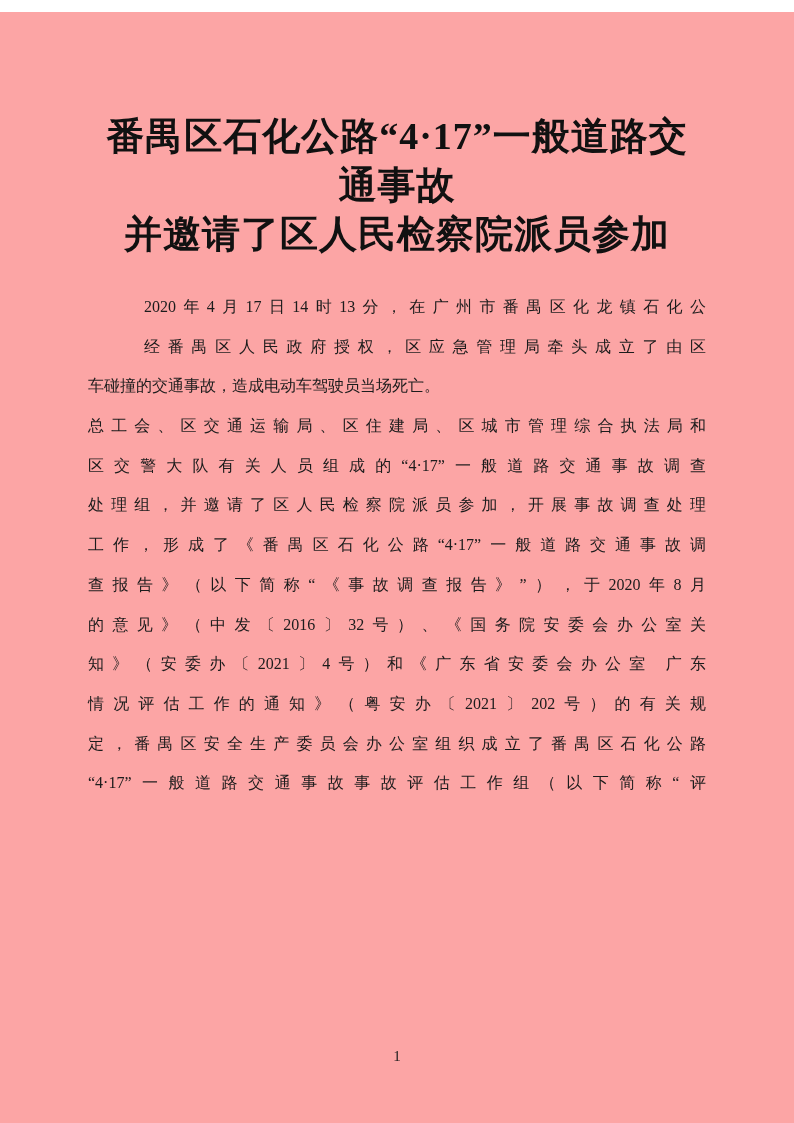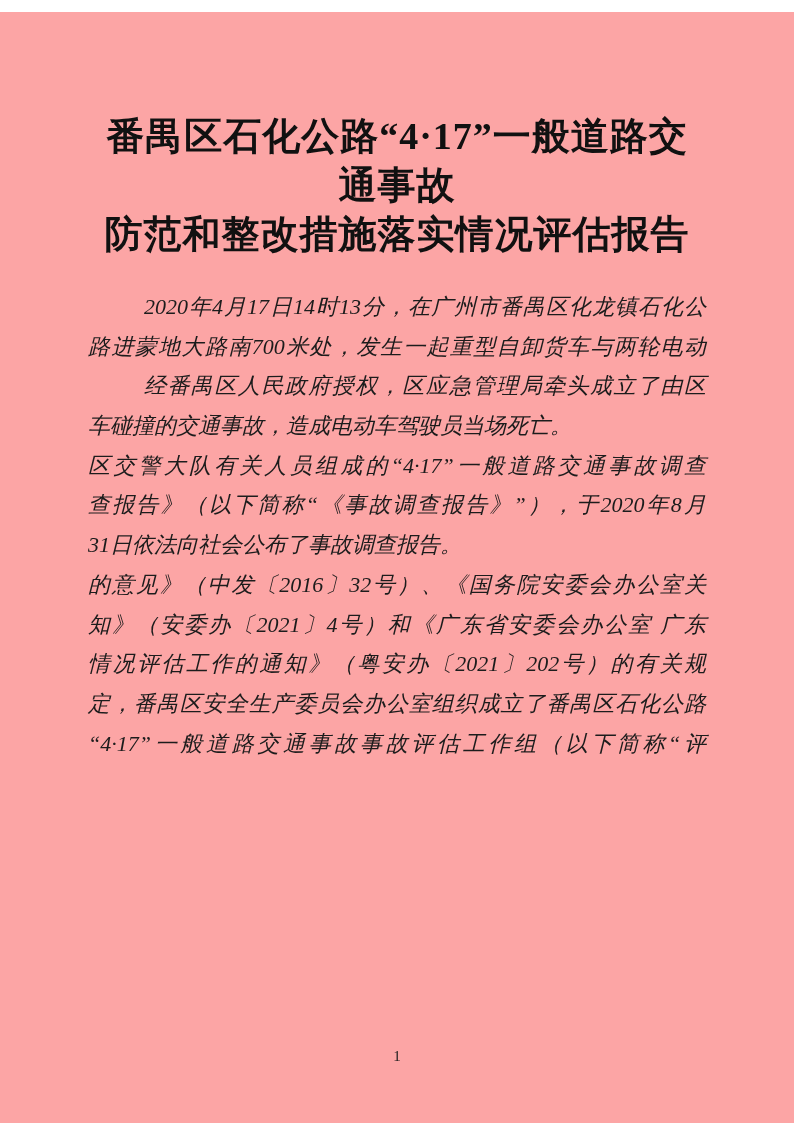"防范和整改措施落实情况评估报告" span { text: 防范和整改措施落实情况评估报告 -> 并邀请了区人民检察院派员参加 }
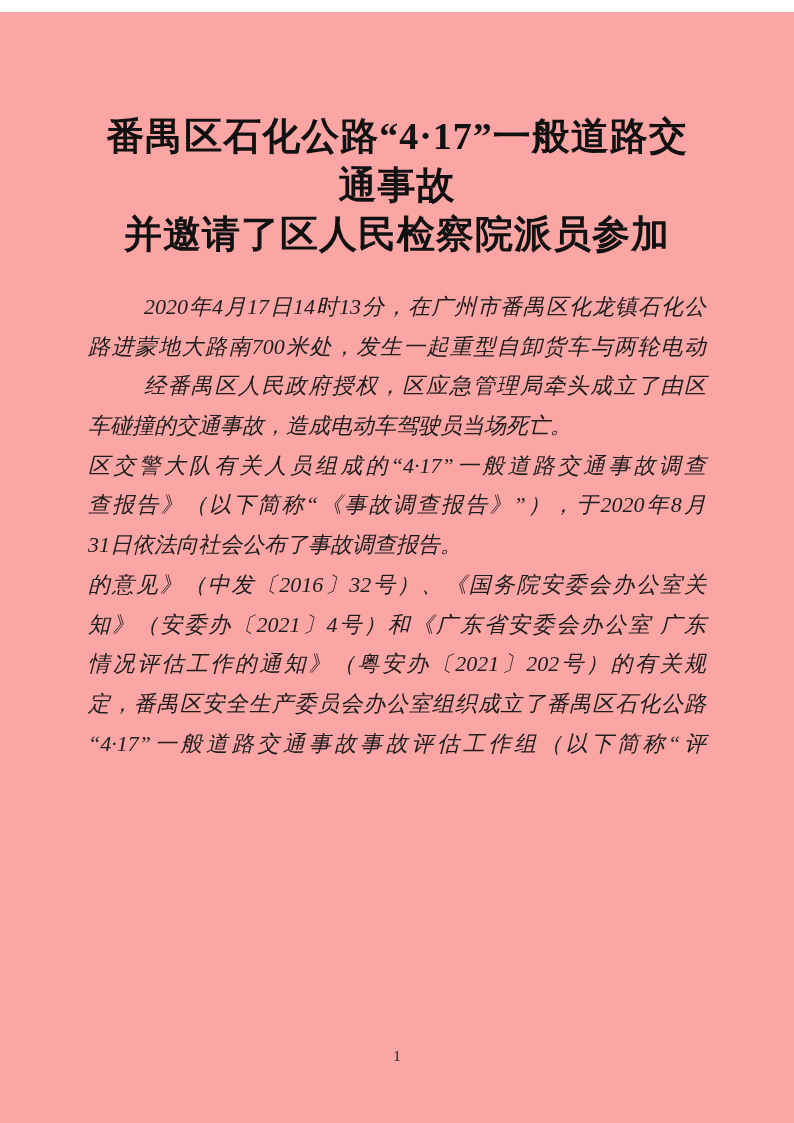"2020年4月17日14时13分，在广州市番禺区化龙镇石化公" .body-line { font-size: 22px -> 16px; font-style: italic -> none }
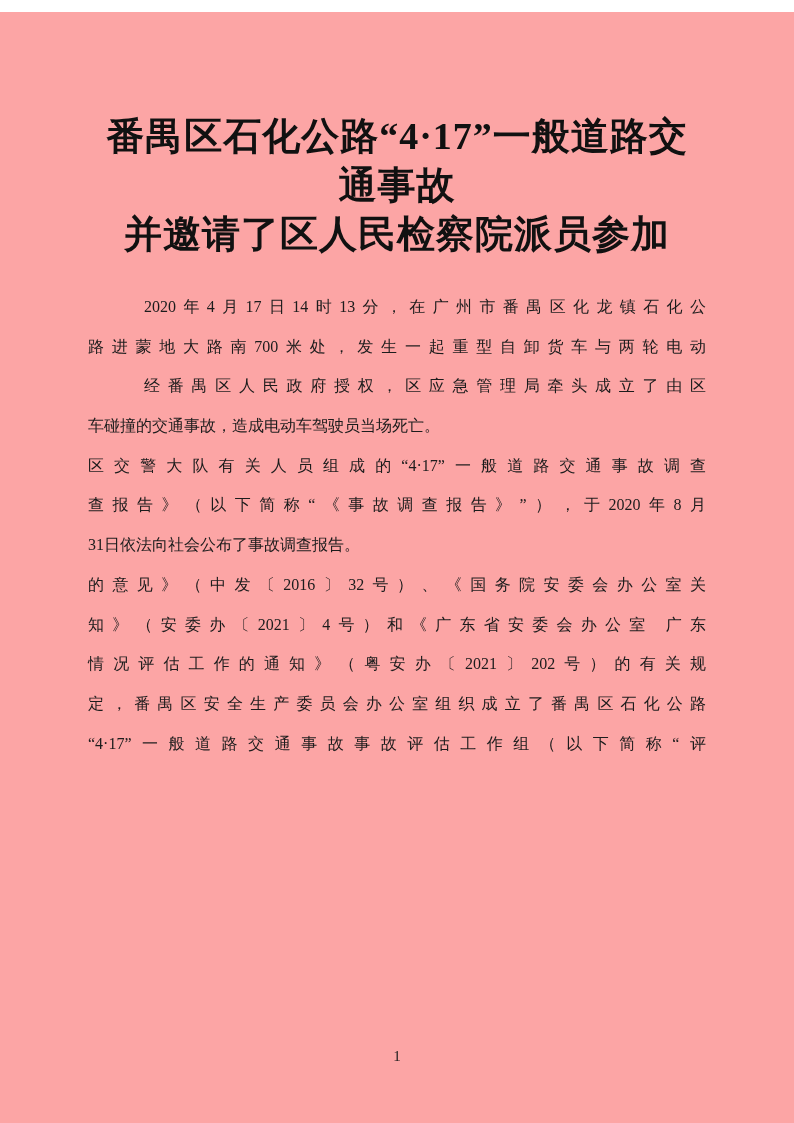"路进蒙地大路南700米处，发生一起重型自卸货车与两轮电动" div.body-line { html: <div>路进蒙地大路南700米处，发生一起重型自卸货车与两轮电动</div> -> none }
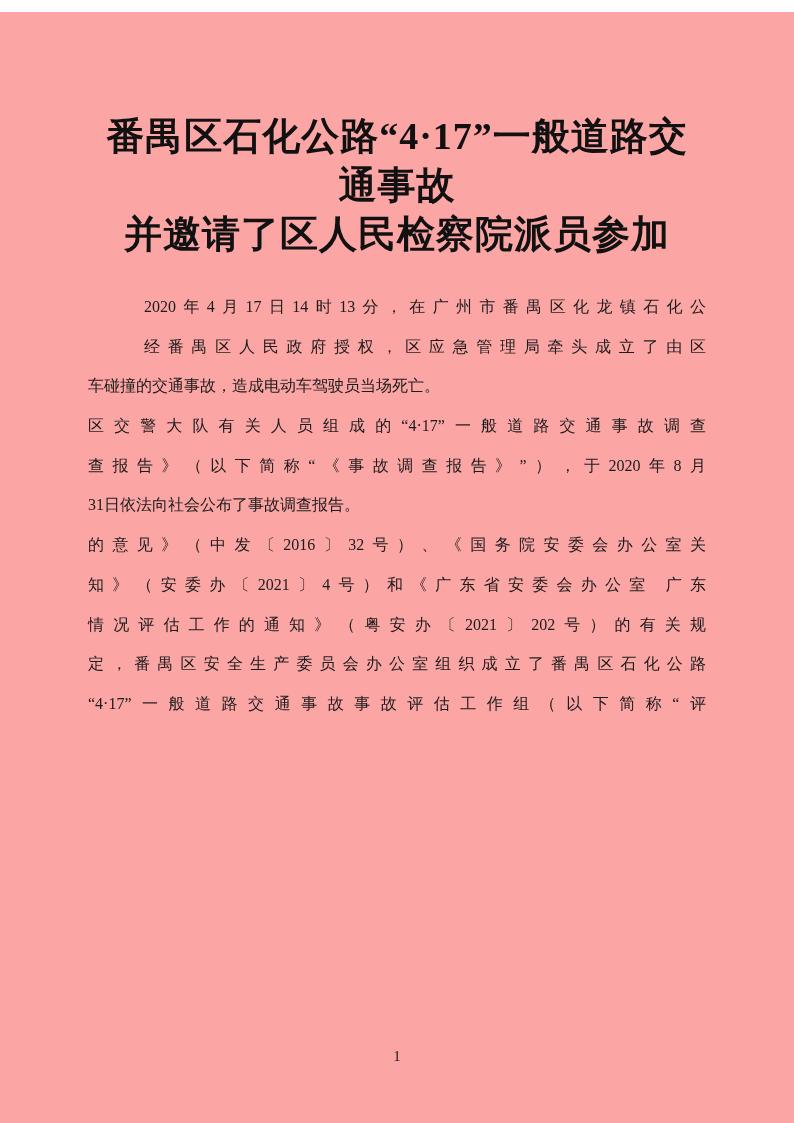"总工会、区交通运输局、区住建局、区城市管理综合执法局和" div.body-line { html: none -> <div>总工会、区交通运输局、区住建局、区城市管理综合执法局和</div> }
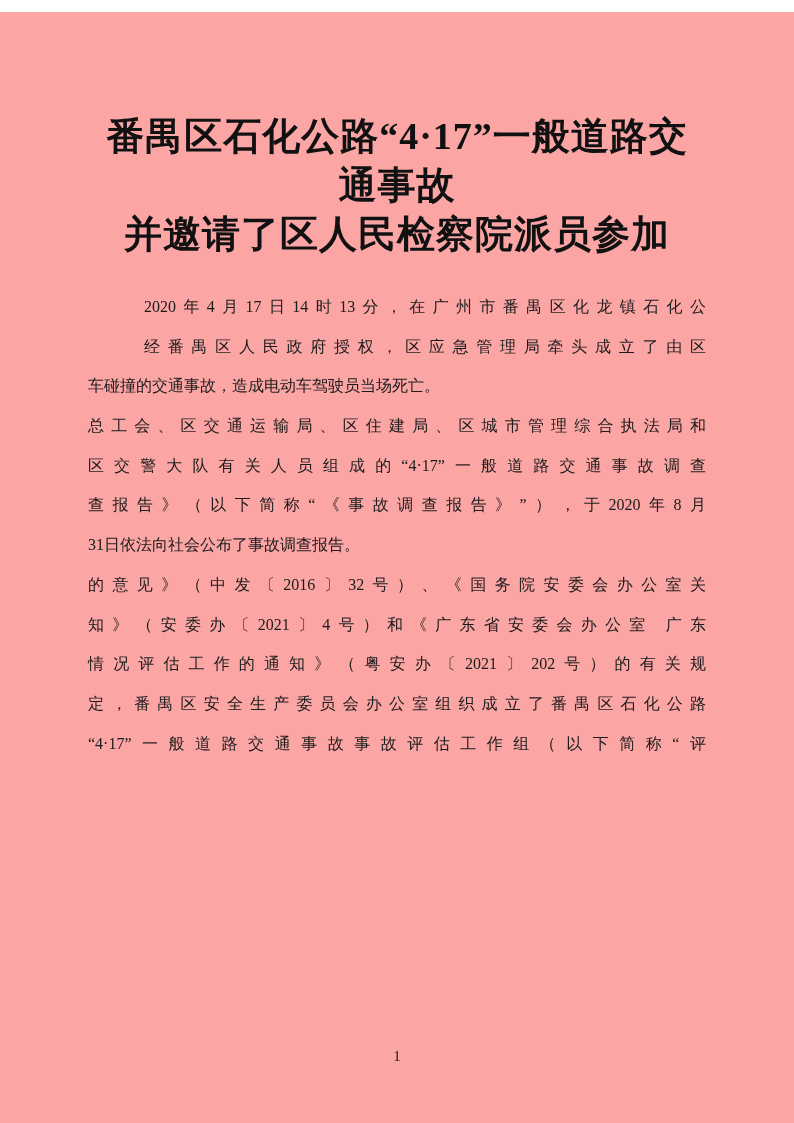"处理组，并邀请了区人民检察院派员参加，开展事故调查处理" div.body-line { html: none -> <div>处理组，并邀请了区人民检察院派员参加，开展事故调查处理</div> }
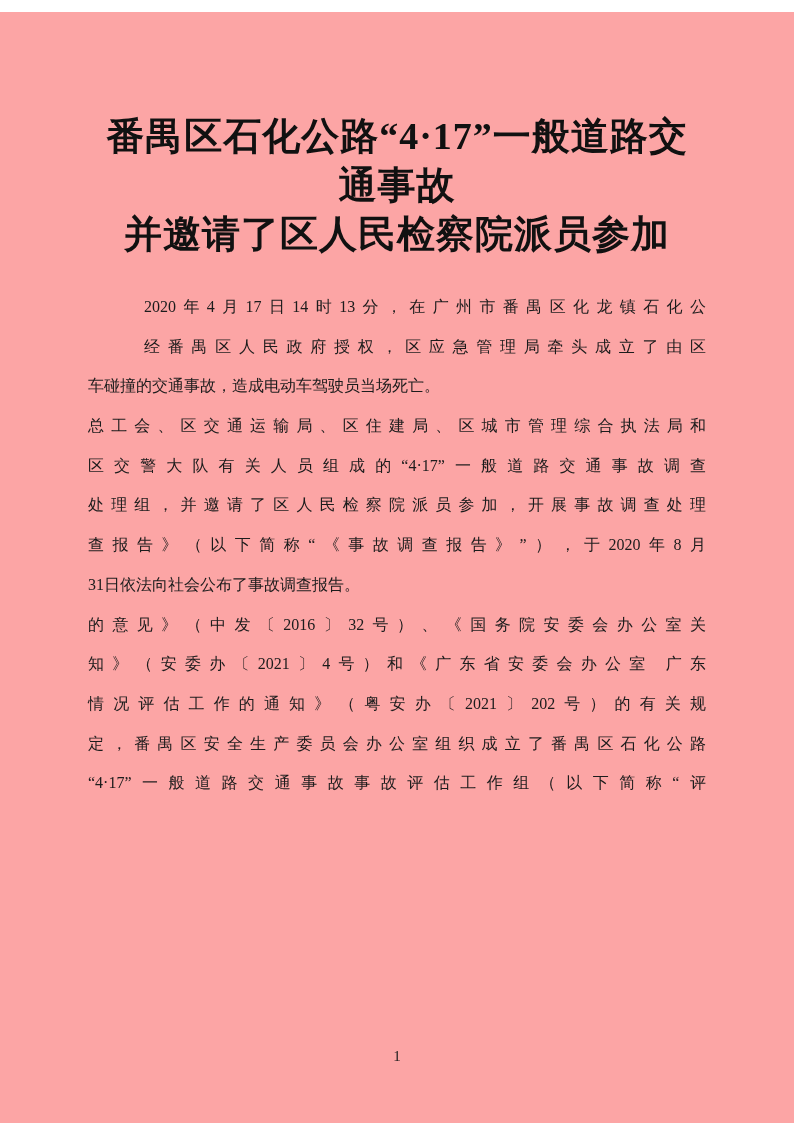"工作，形成了《番禺区石化公路“4·17”一般道路交通事故调" div.body-line { html: none -> <div>工作，形成了《番禺区石化公路“4·17”一般道路交通事故调</div> }
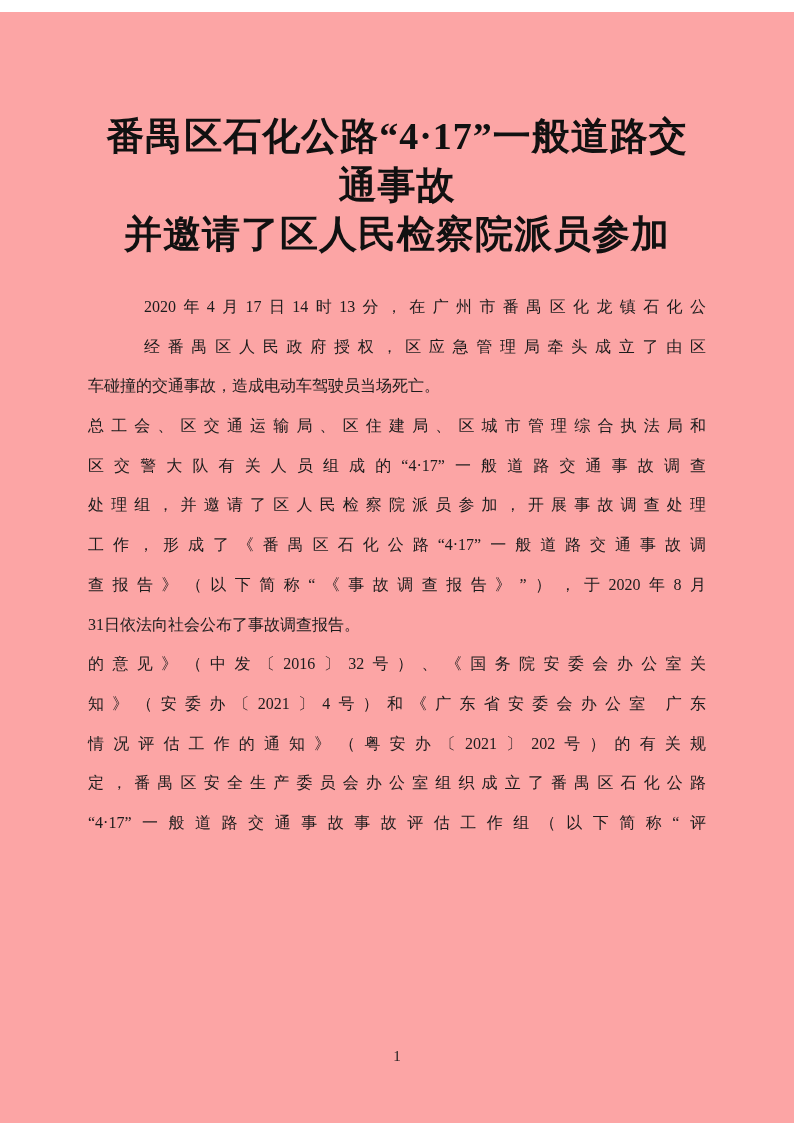"31日依法向社会公布了事故调查报告。" div.body-line { html: <div>31日依法向社会公布了事故调查报告。</div> -> none }
